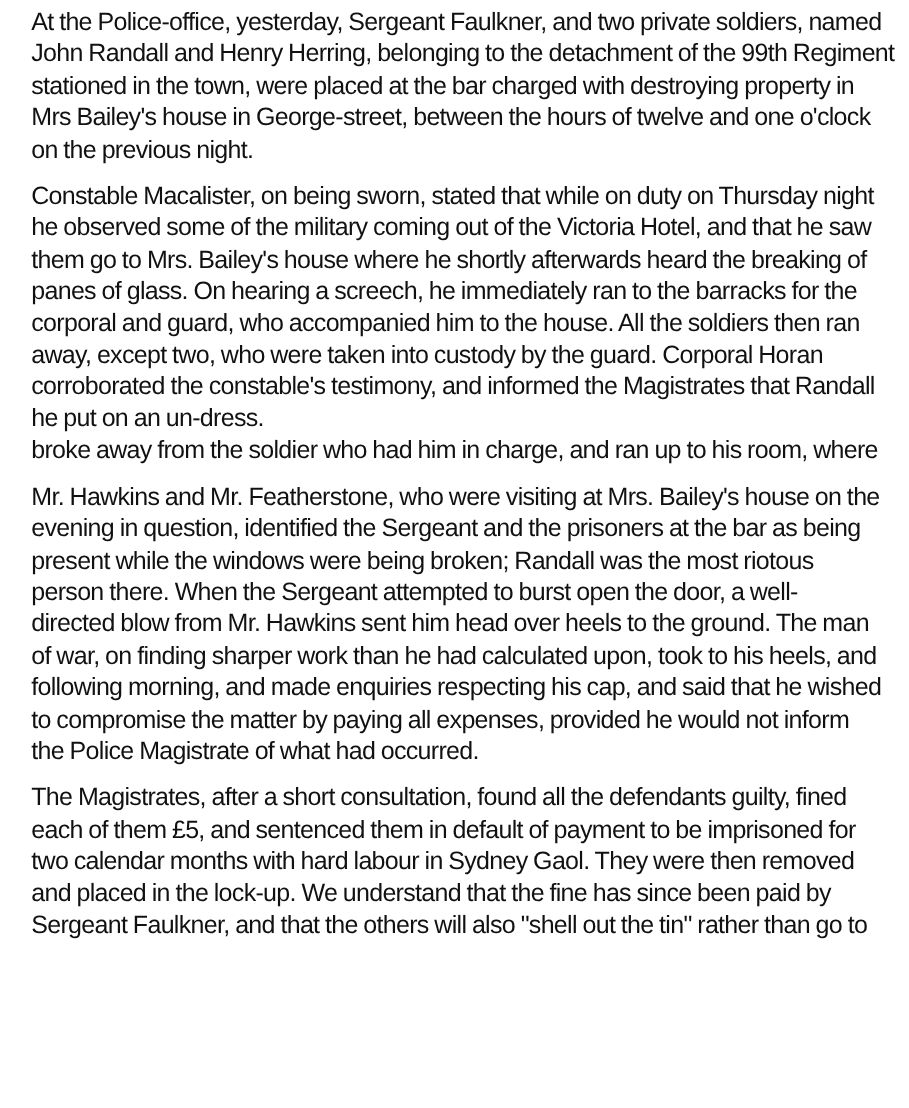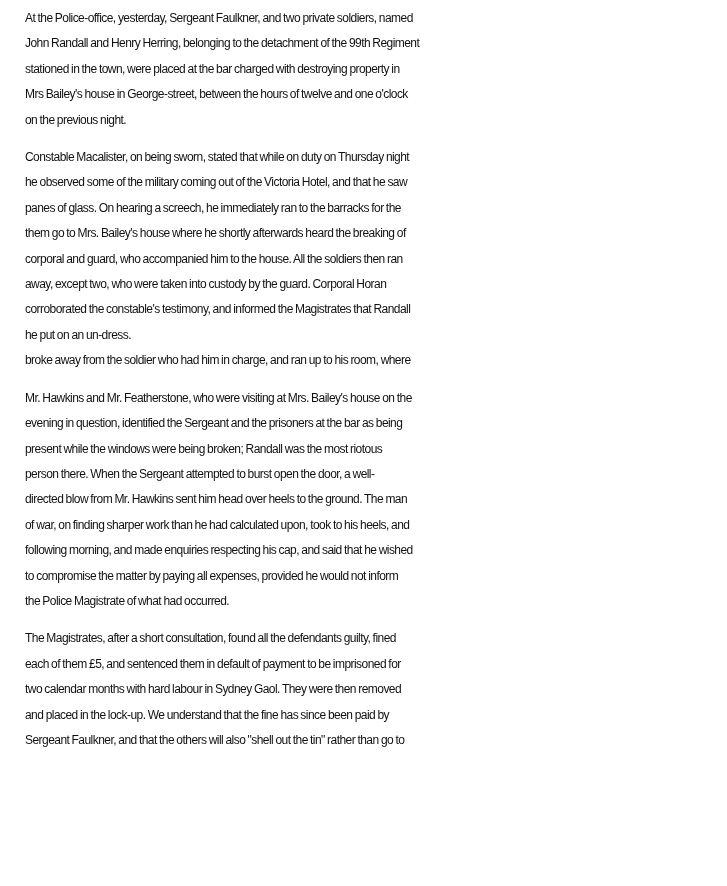"At the Police-office, yesterday," .doc { font-size: 12px -> 20px }
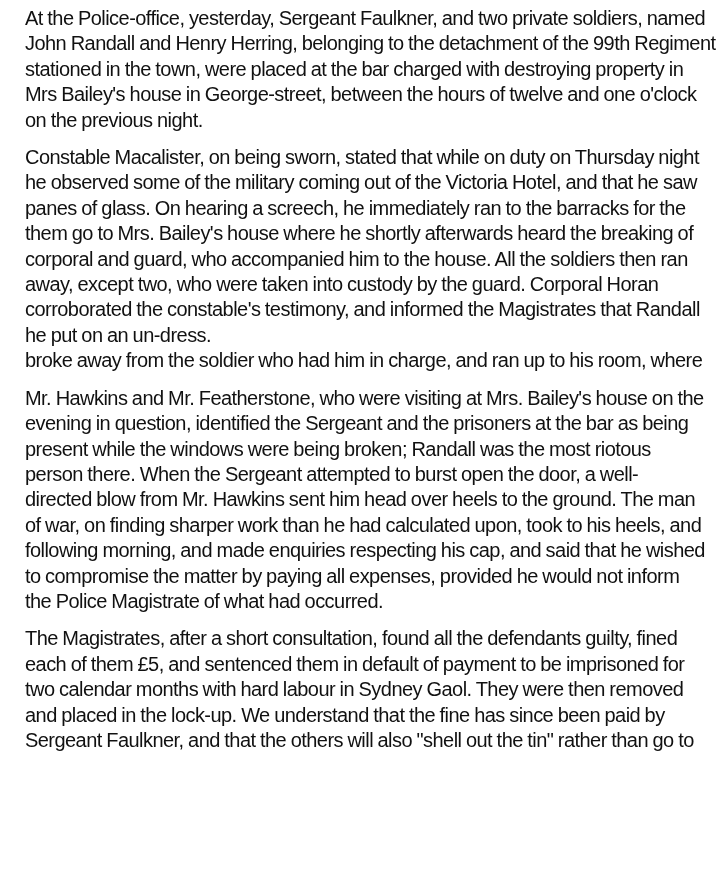"panes of glass. On hearing" span.line { order: before "them go to Mrs. Bailey's" -> after "them go to Mrs. Bailey's" }
